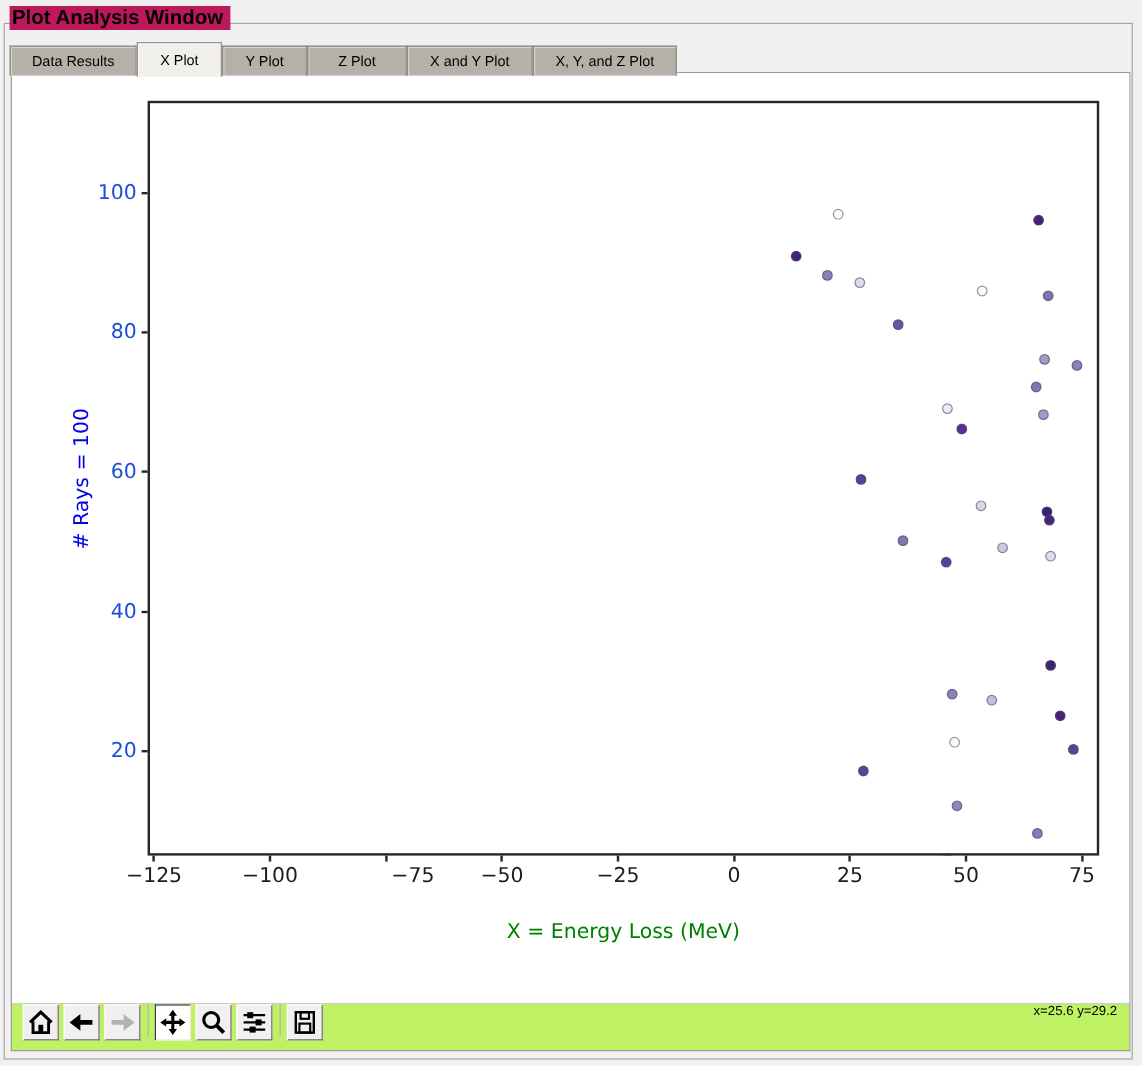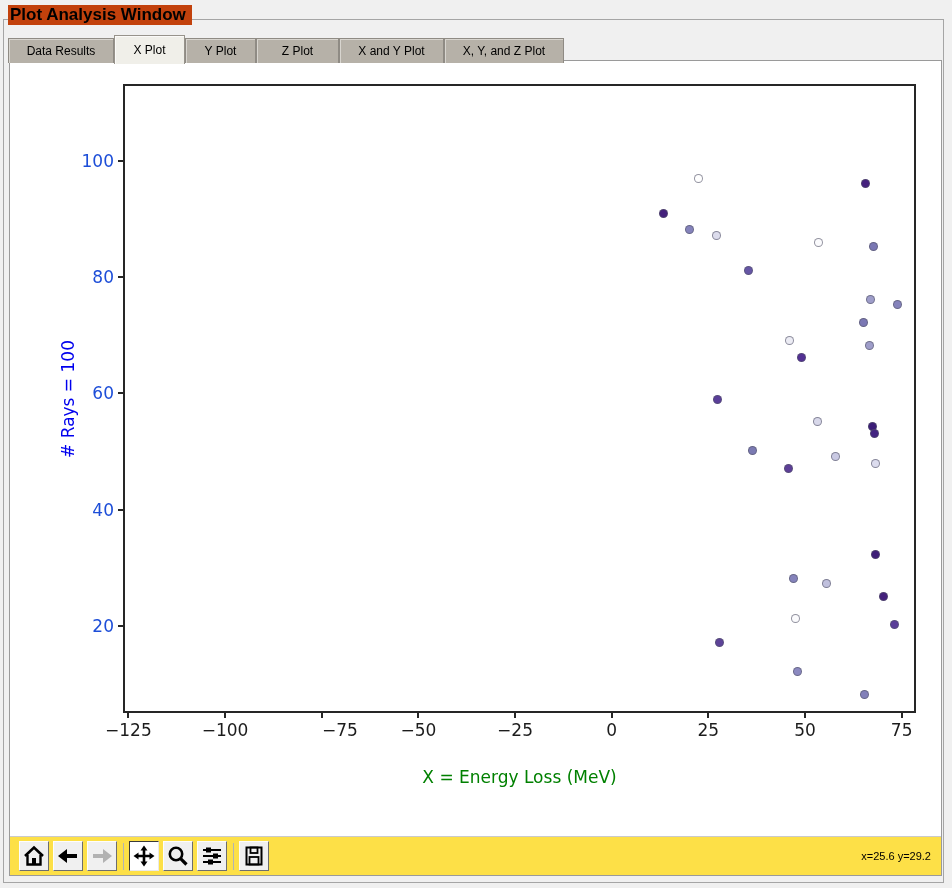"Plot Analysis Window" .gtitle { background: #c2410c -> #be185d }
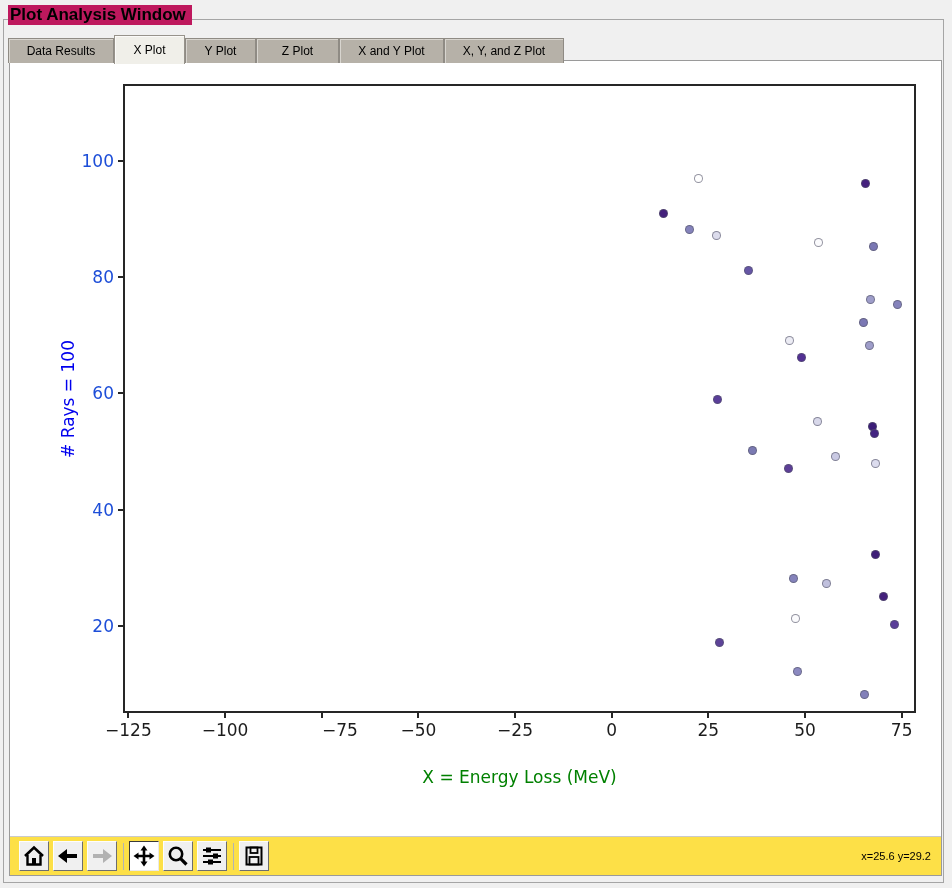"−75" div.xticklabel { left: 295px -> 282px; text-align: none -> right }
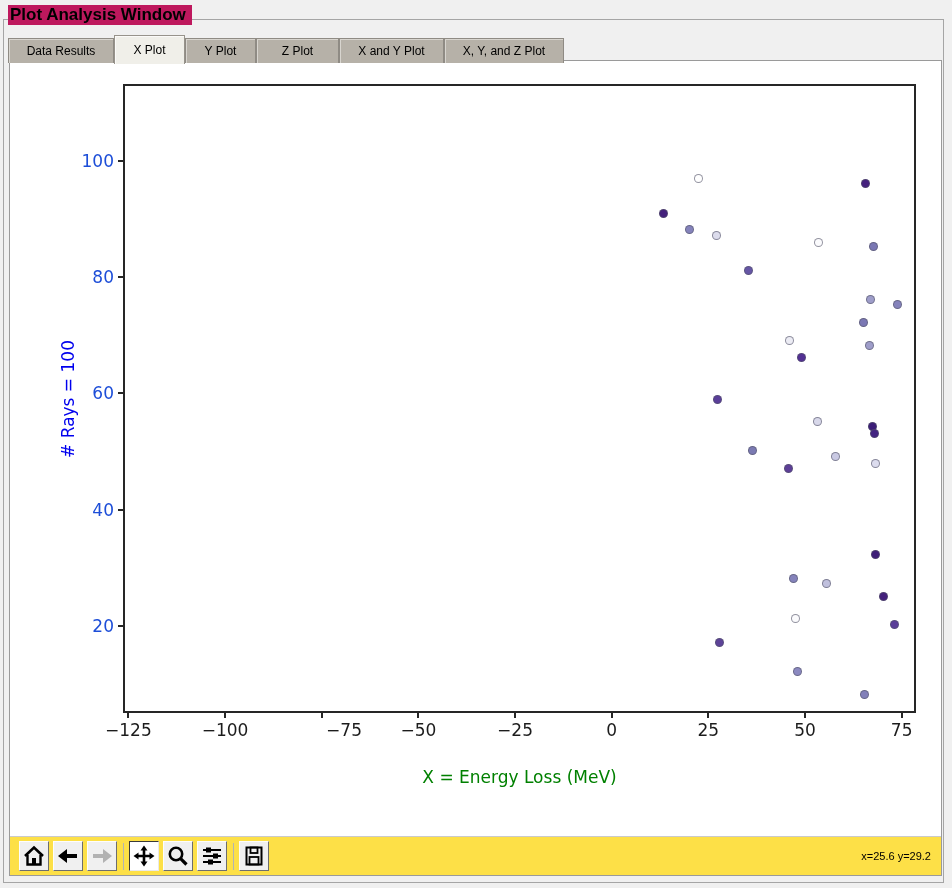"x=25.6 y=29.2" .toolbar { align-items: center -> flex-start; background: #fde047 -> #bef264 }
